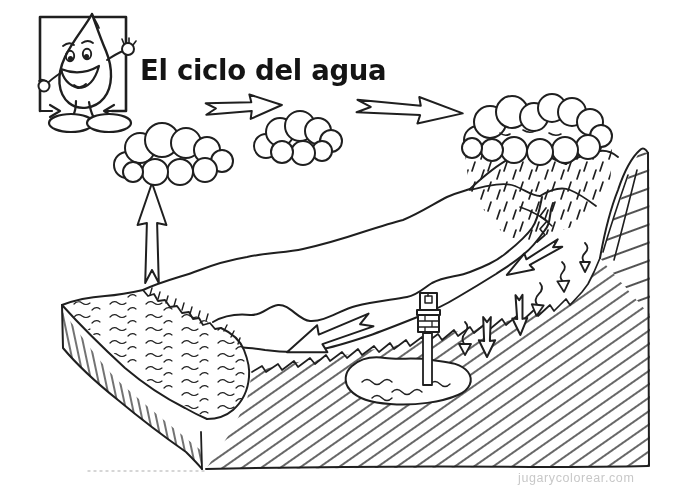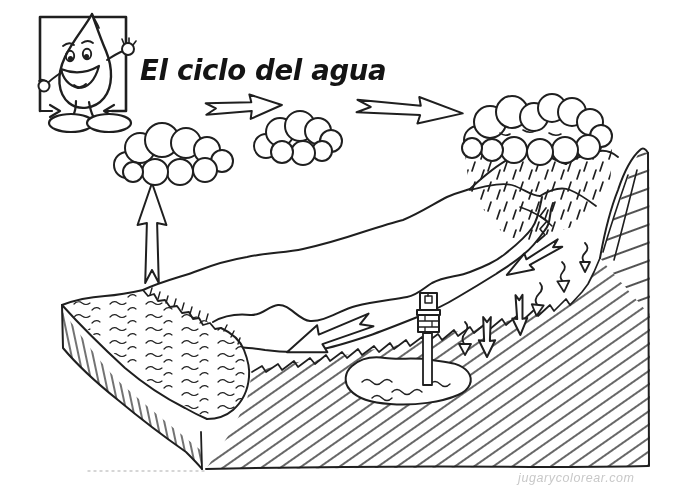"El ciclo del agua" .page { font-style: italic -> none }
